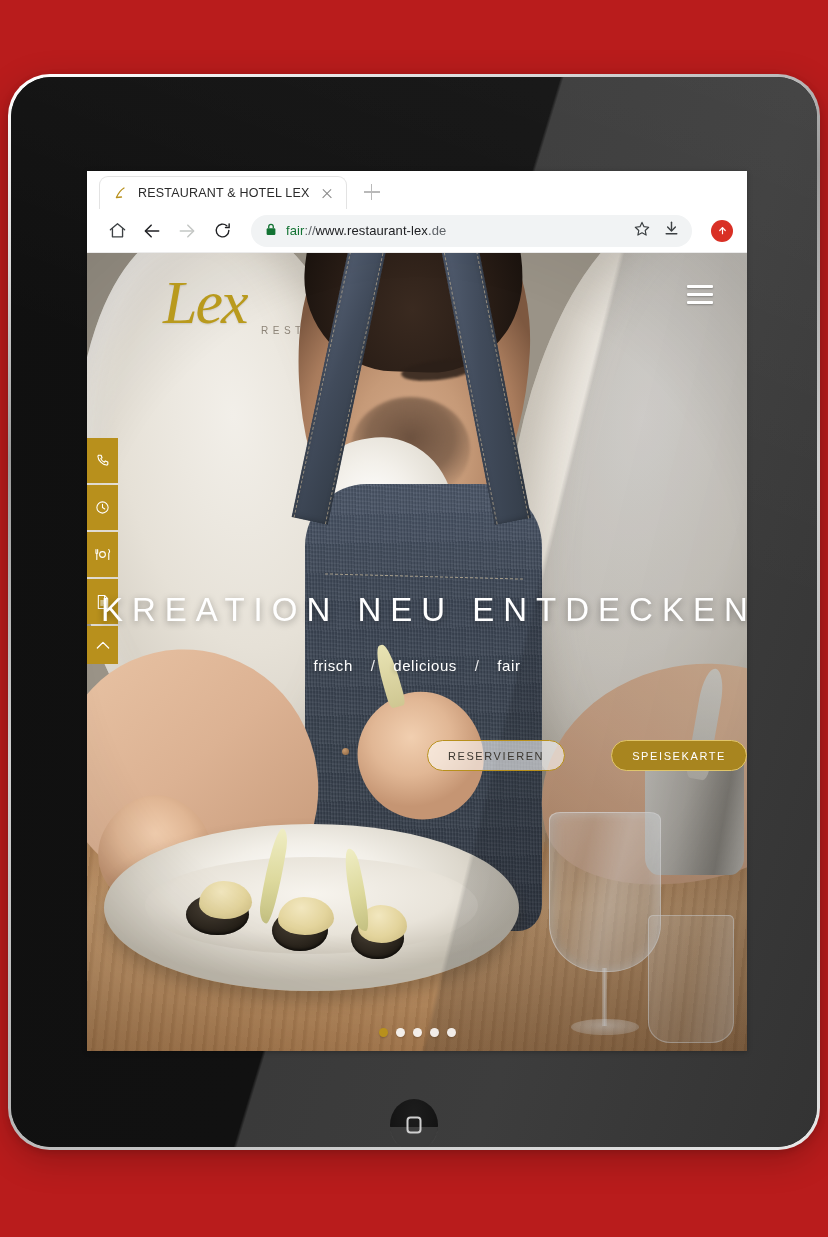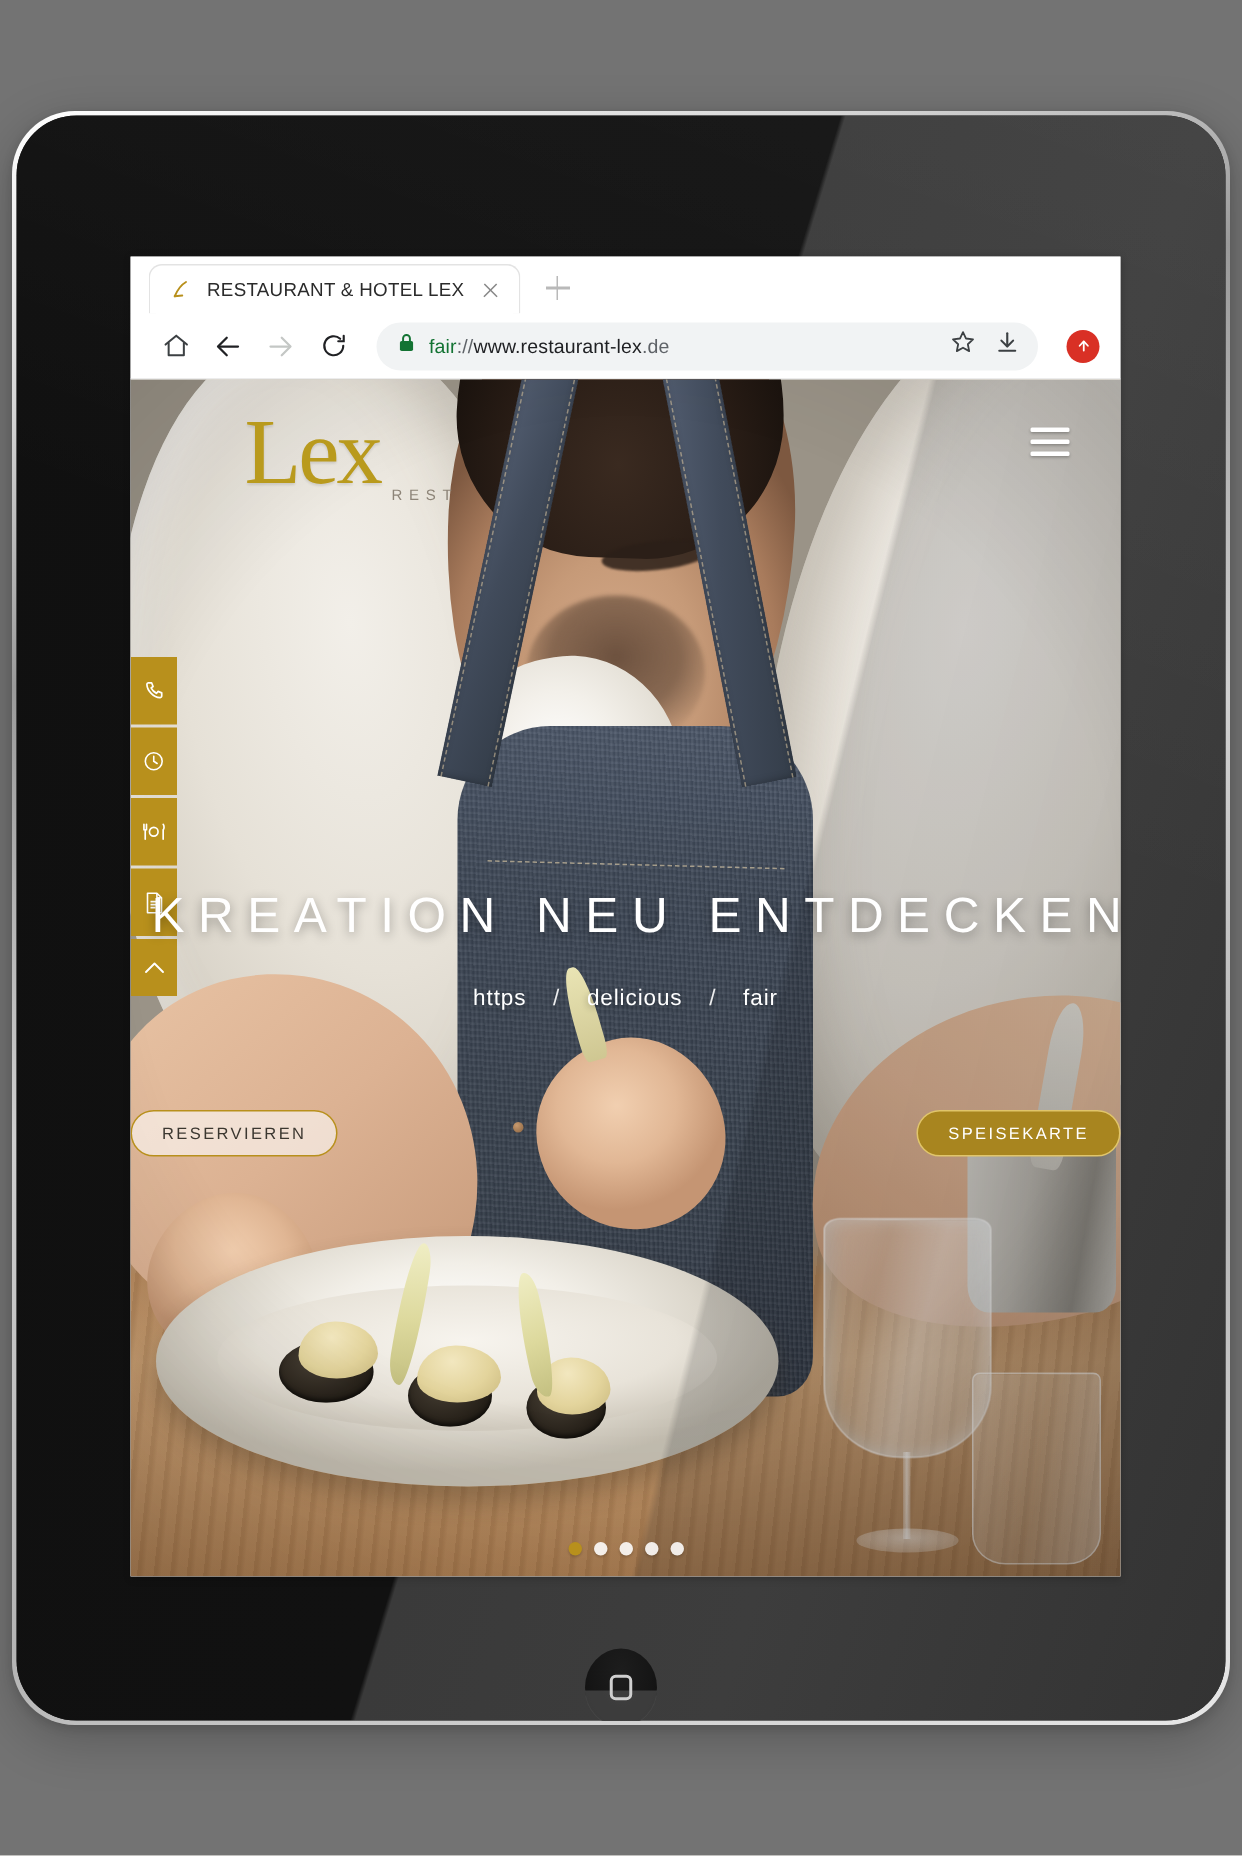"RESTAURANT & HOTEL LEX" #stage { background: #737373 -> #b91c1c }
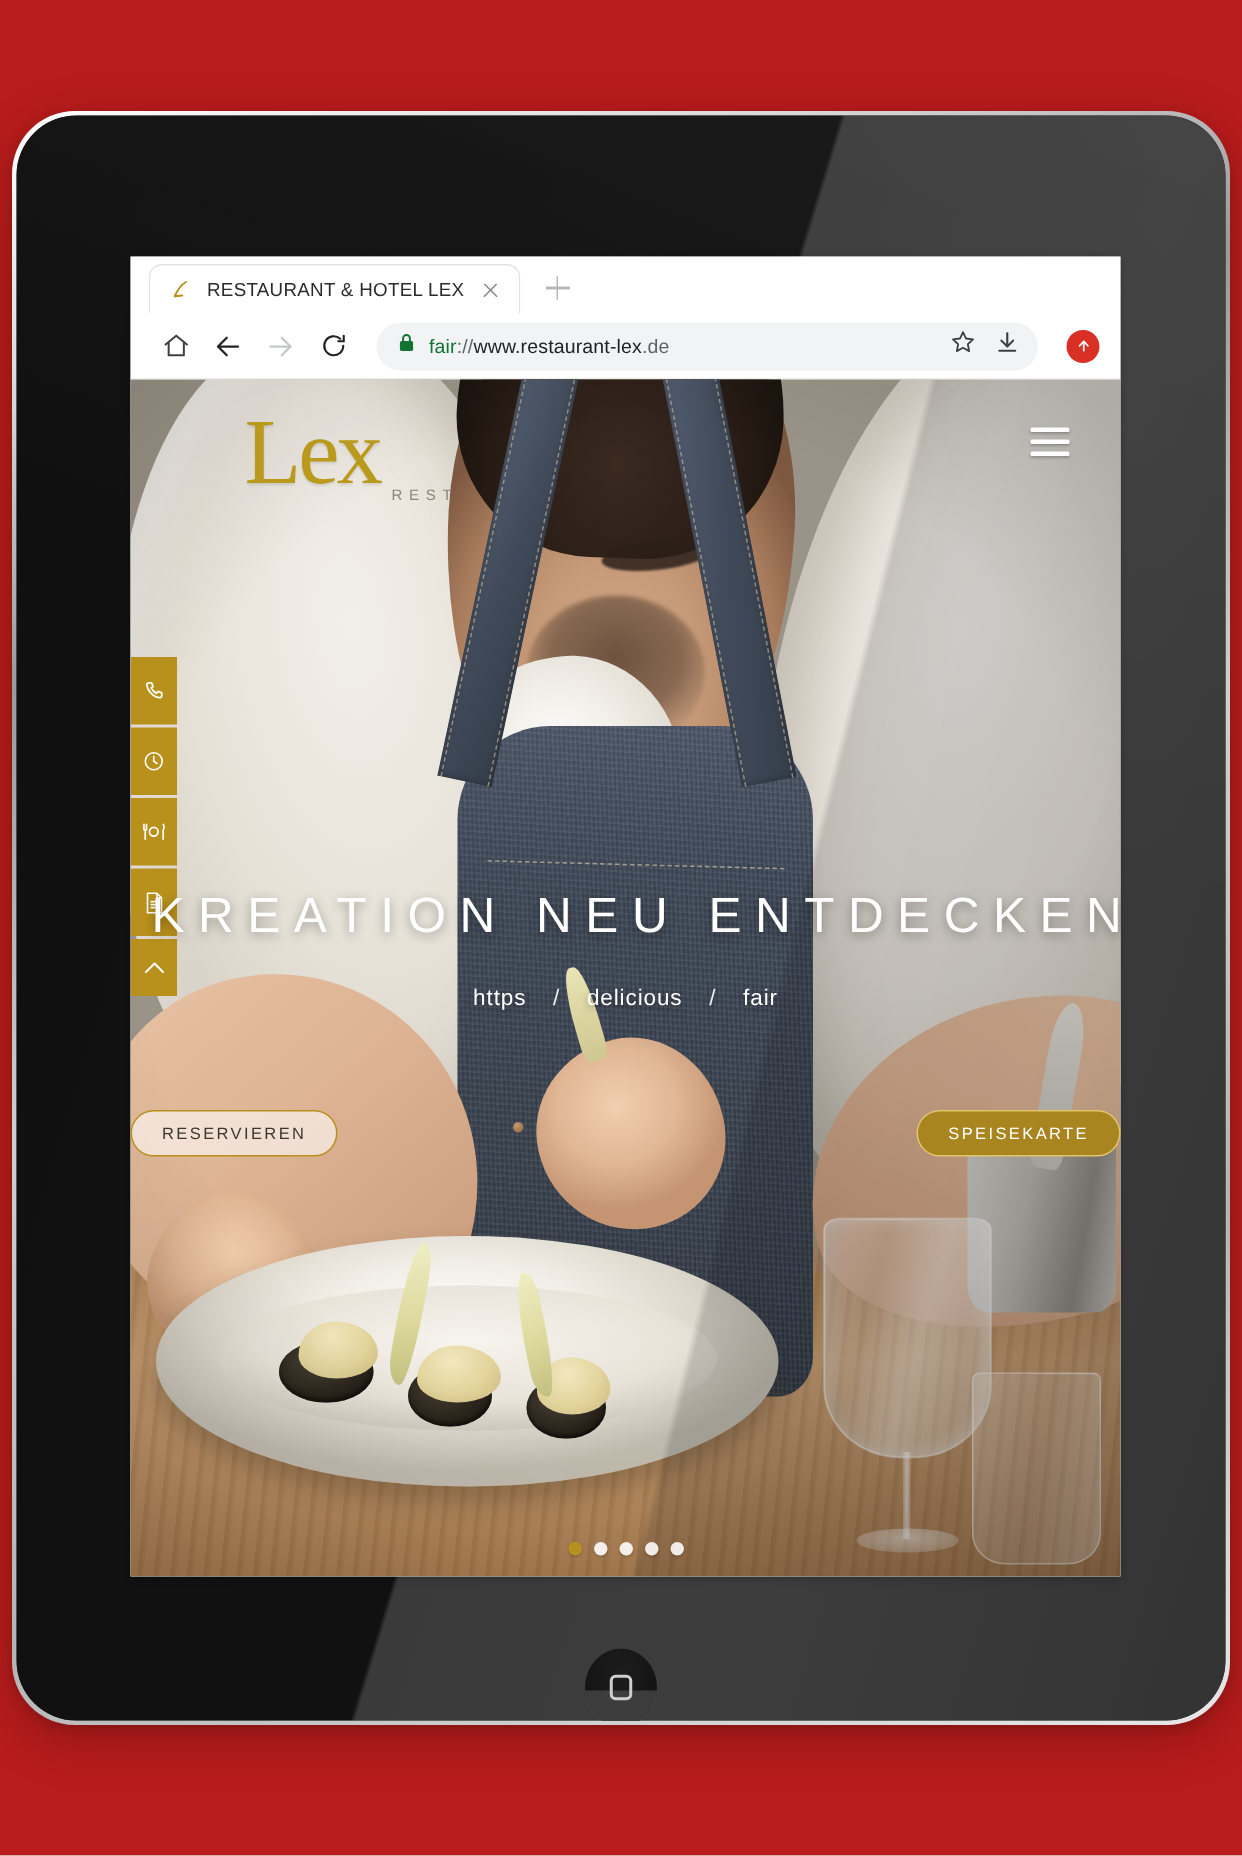"Lex" .brand-script { font-style: none -> italic }
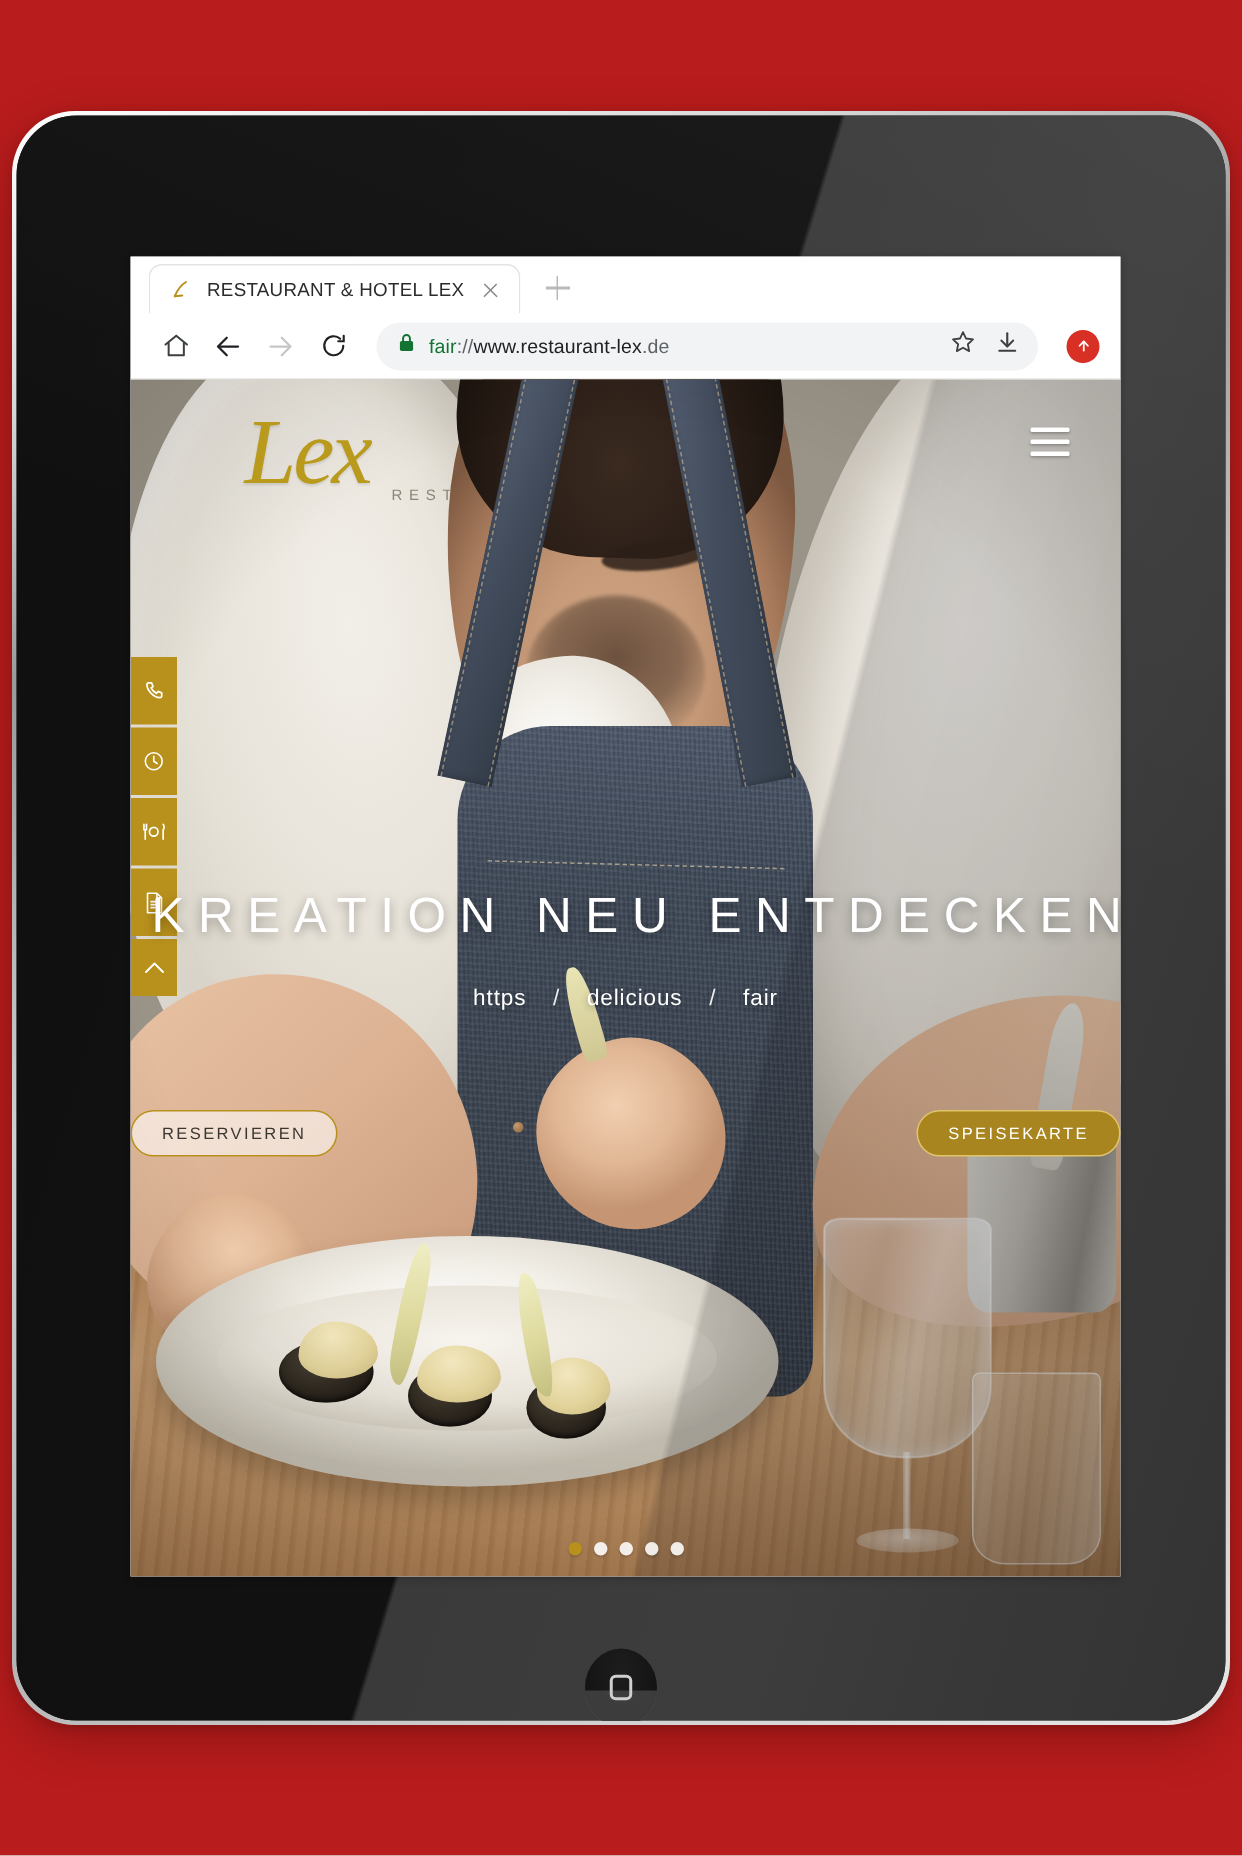"https" span { text: https -> frisch }
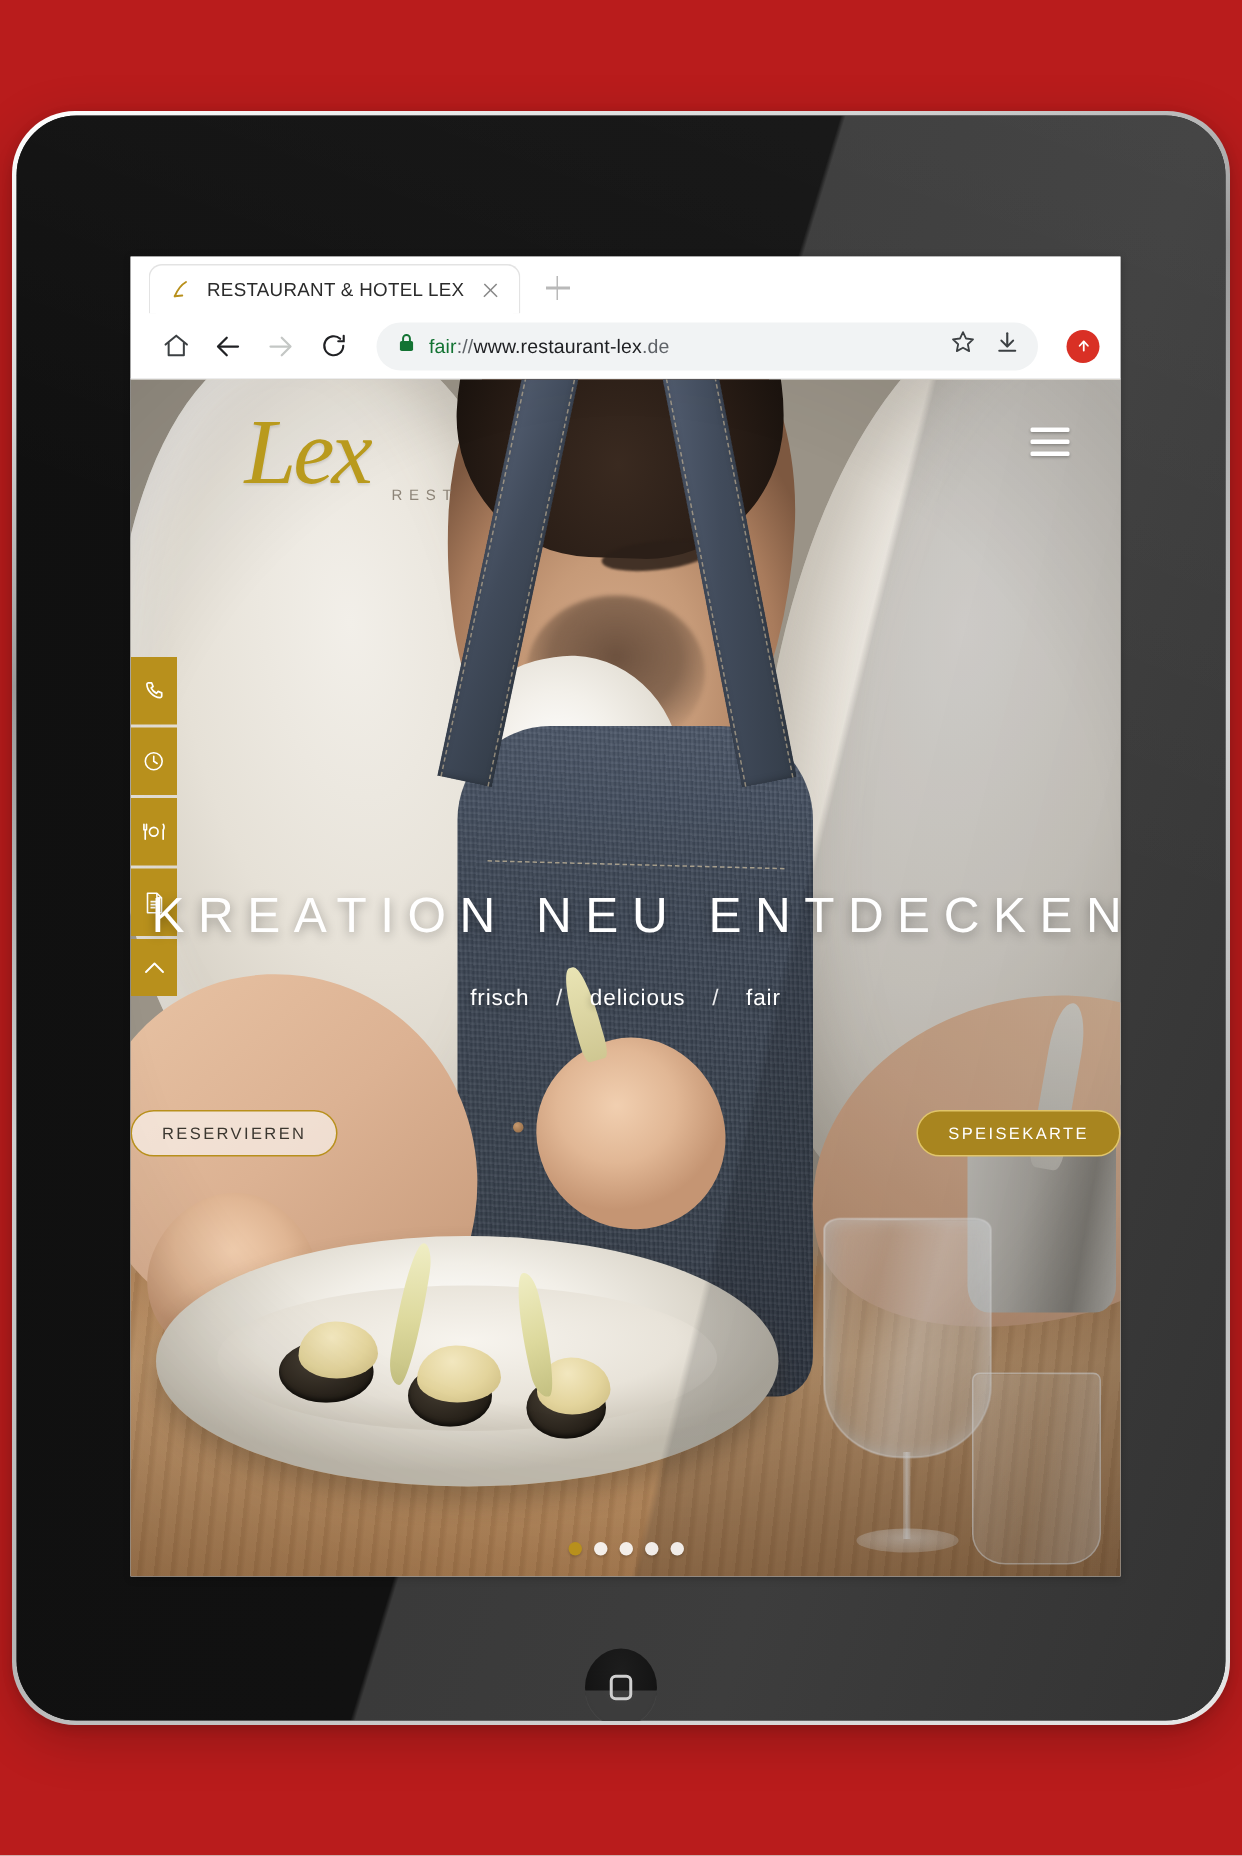"RESERVIEREN" .cta-row { justify-content: space-between -> flex-end }
